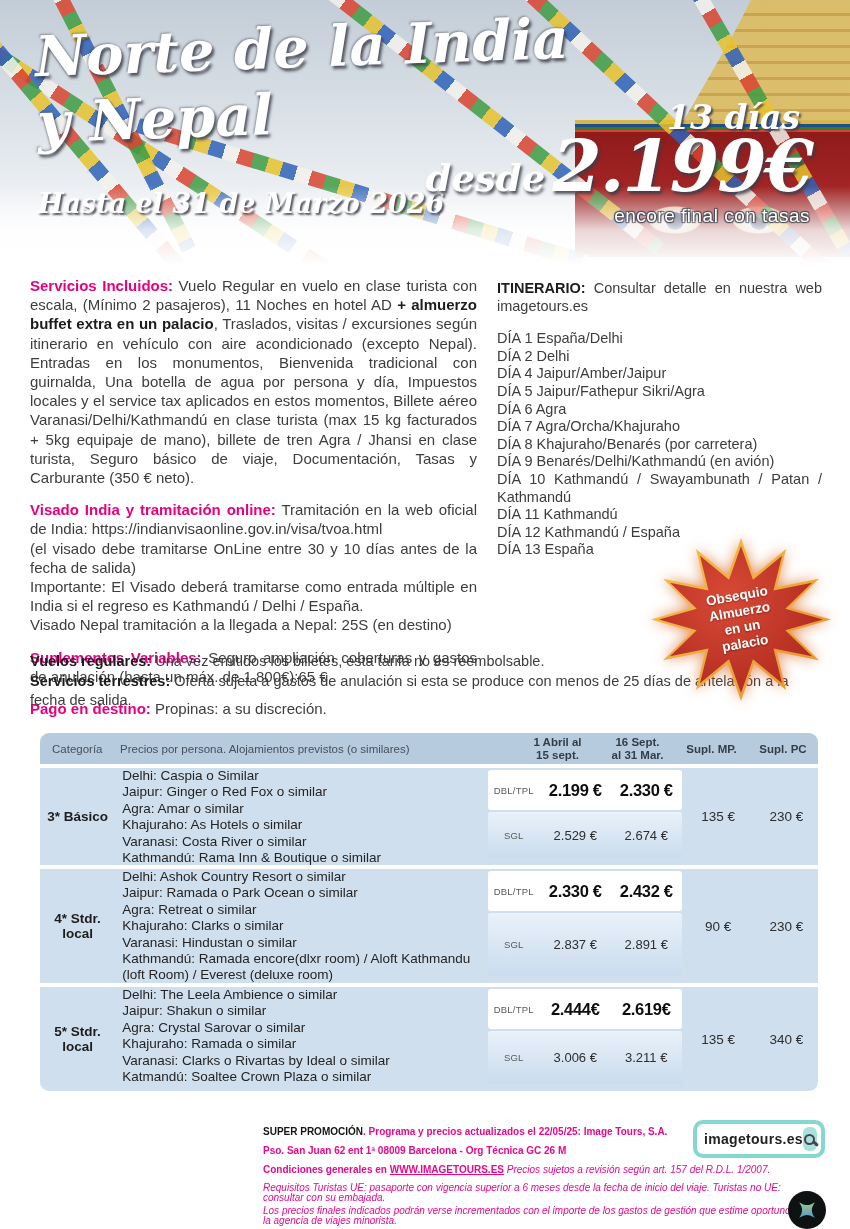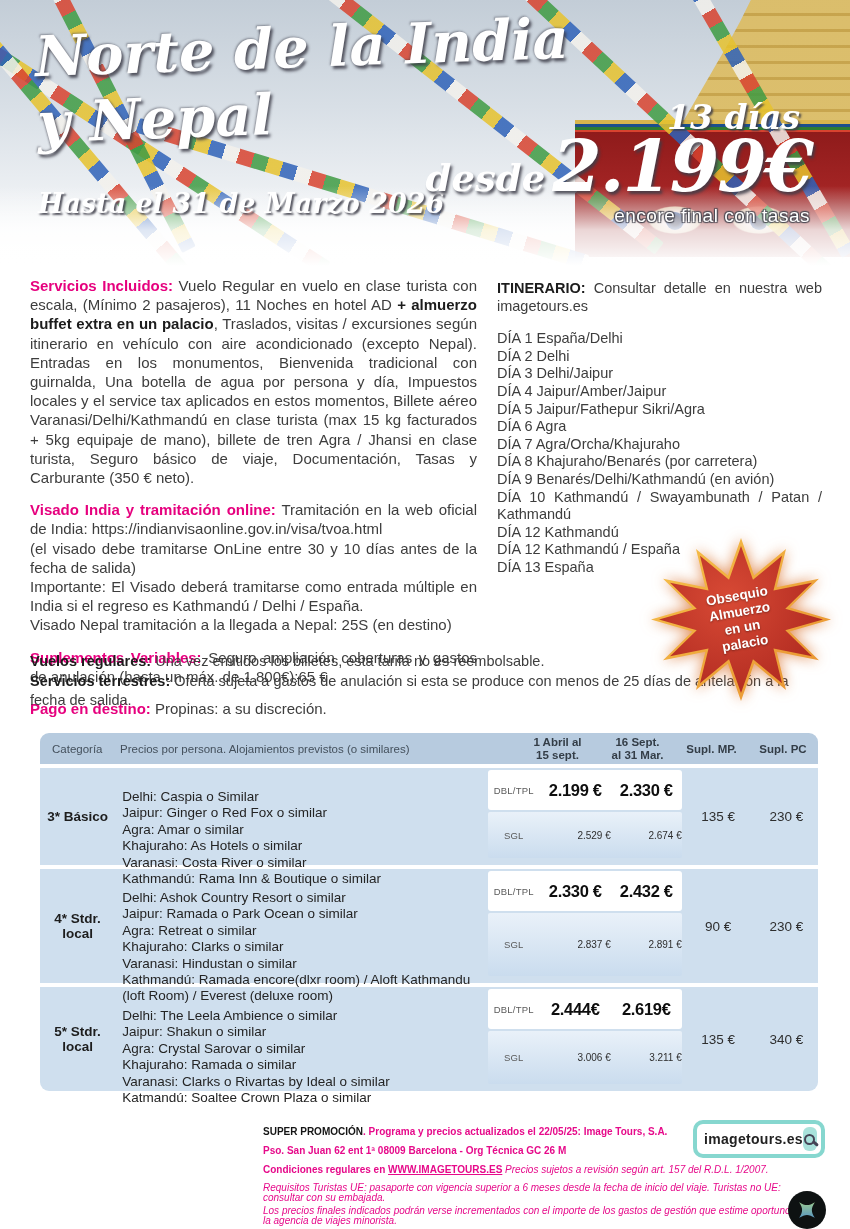"DÍA 3 Delhi/Jaipur" div { html: <div>DÍA 3 Delhi/Jaipur</div> -> none }
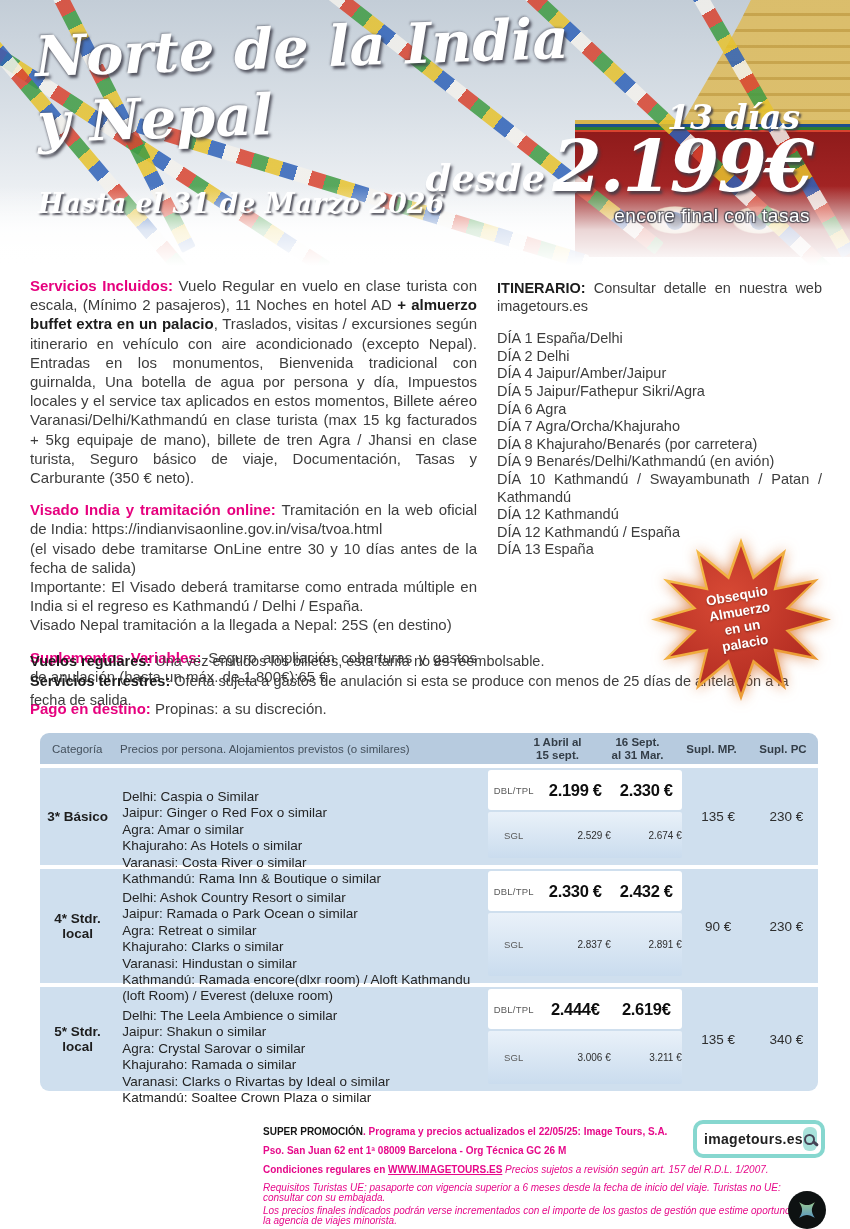"DÍA 12 Kathmandú" div { text: 12 -> 11 }
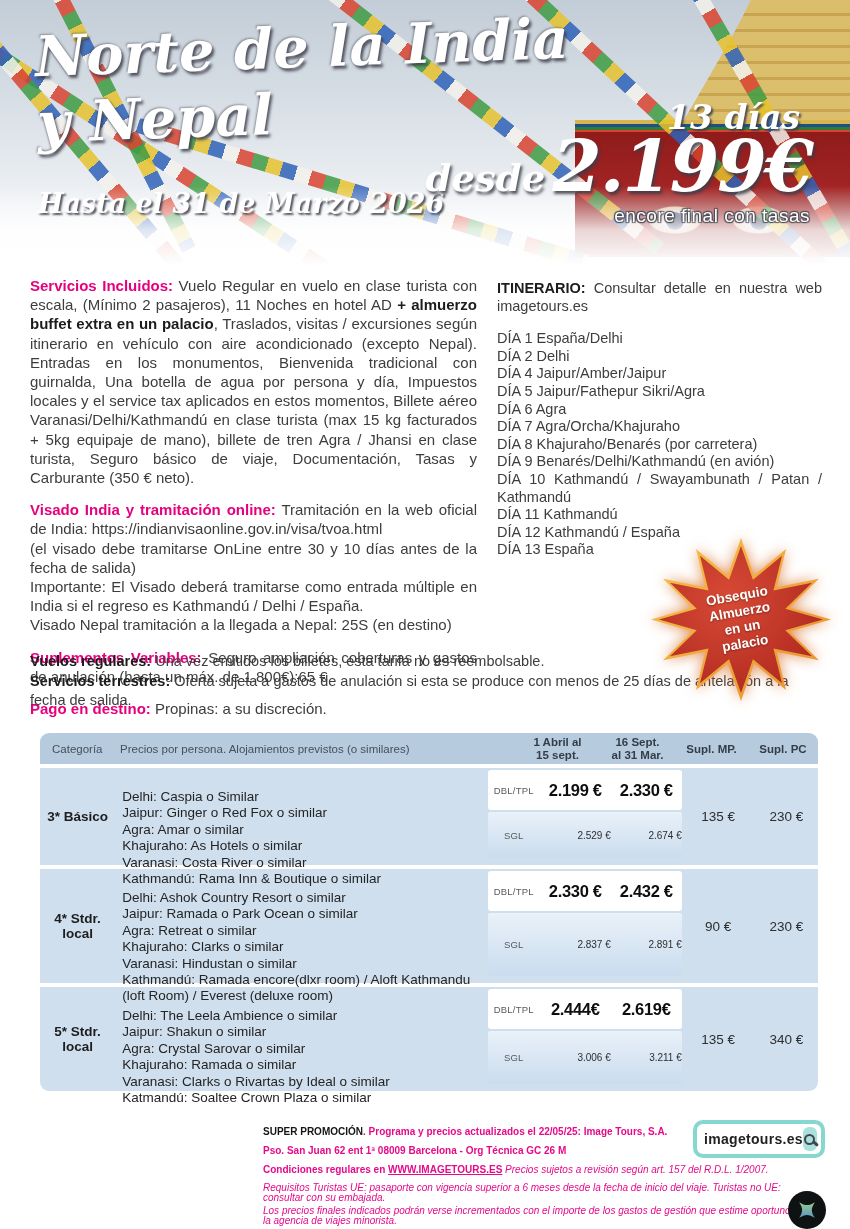"Delhi: Caspia o Similar" .td-hotels { padding: 21px 10px 6px 7px -> 0 10px 6px 7px }
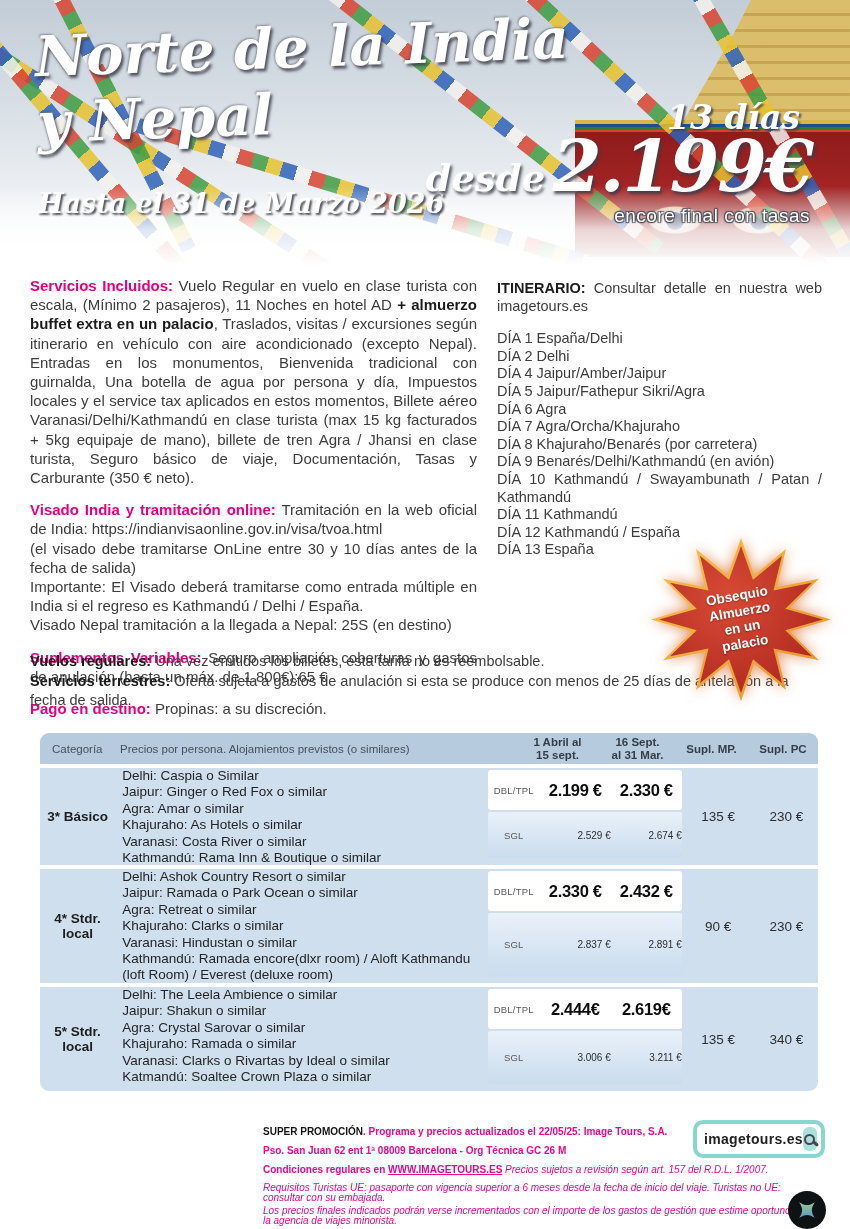"2.529 €" .sgl .pv { font-size: 10px -> 13px; text-align: right -> none }
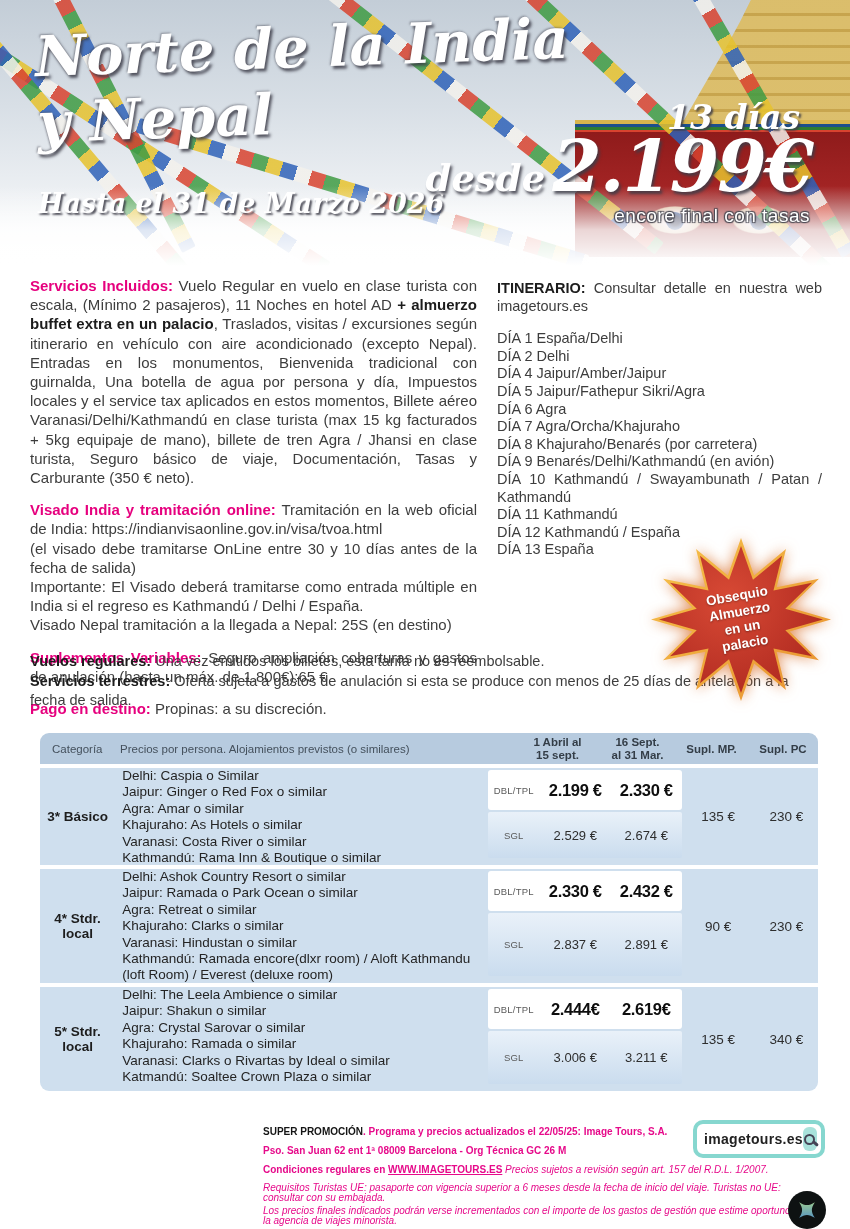"Condiciones regulares en" span.fmag { text: regulares -> generales }
